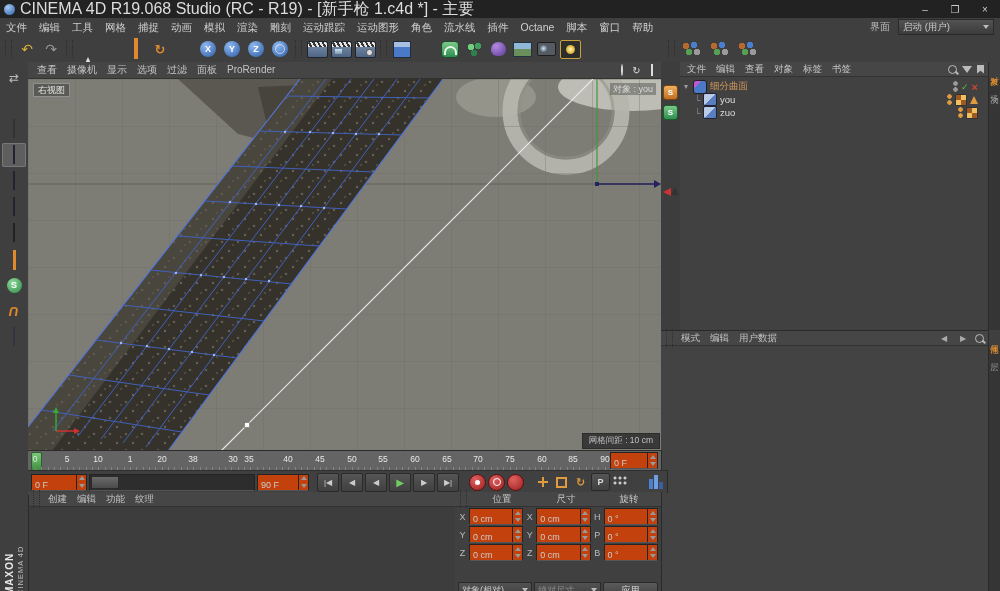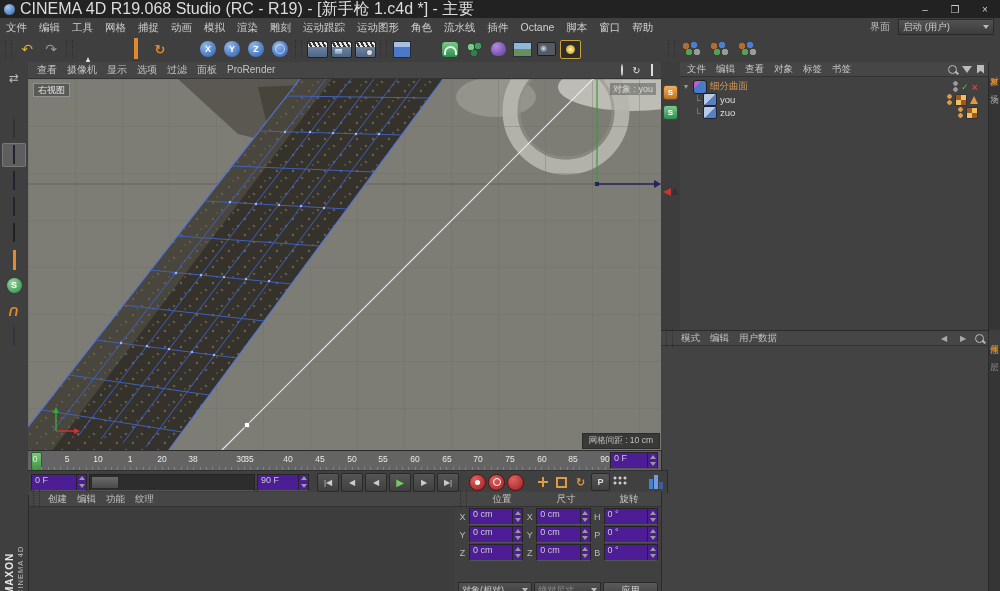"30" span.tick { left: 204px -> 196px }
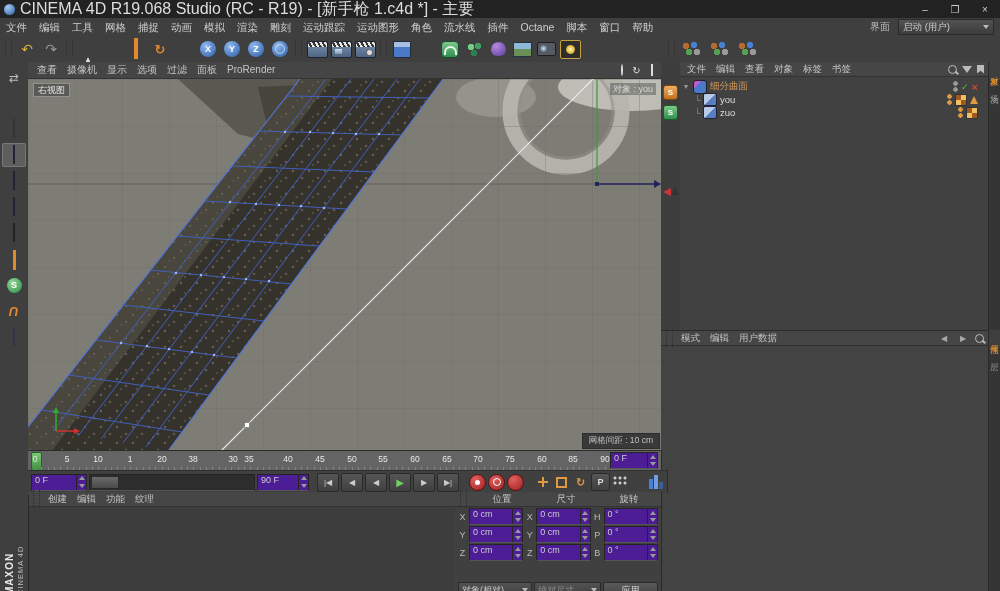"0 F" .fld { align-items: flex-start -> flex-end; background: #4c1d95 -> #c2410c }
